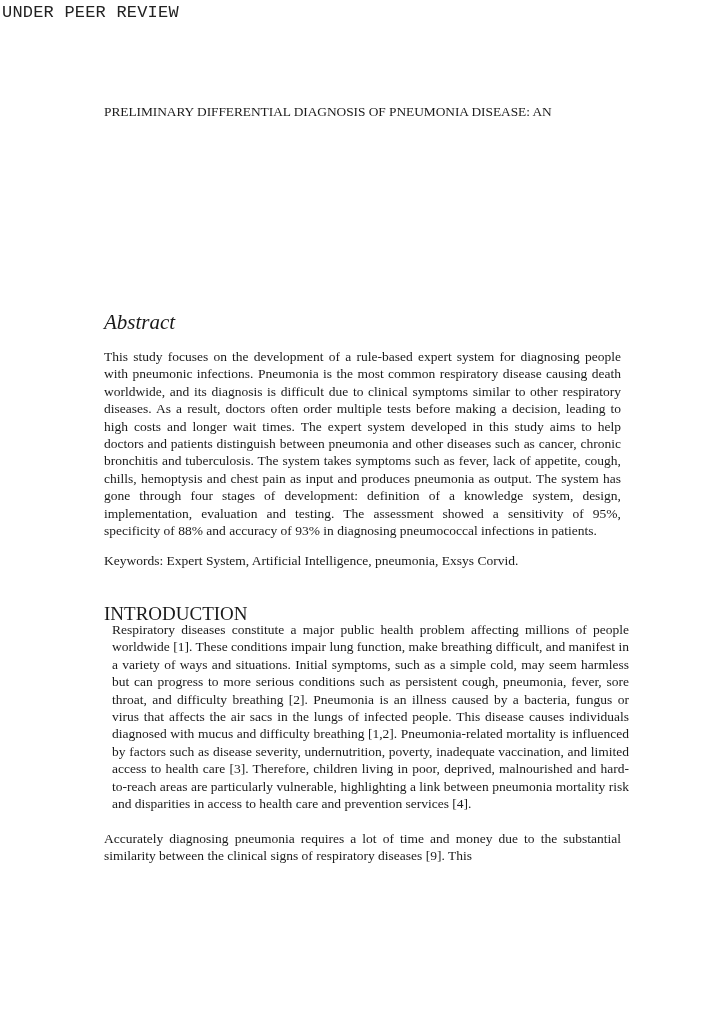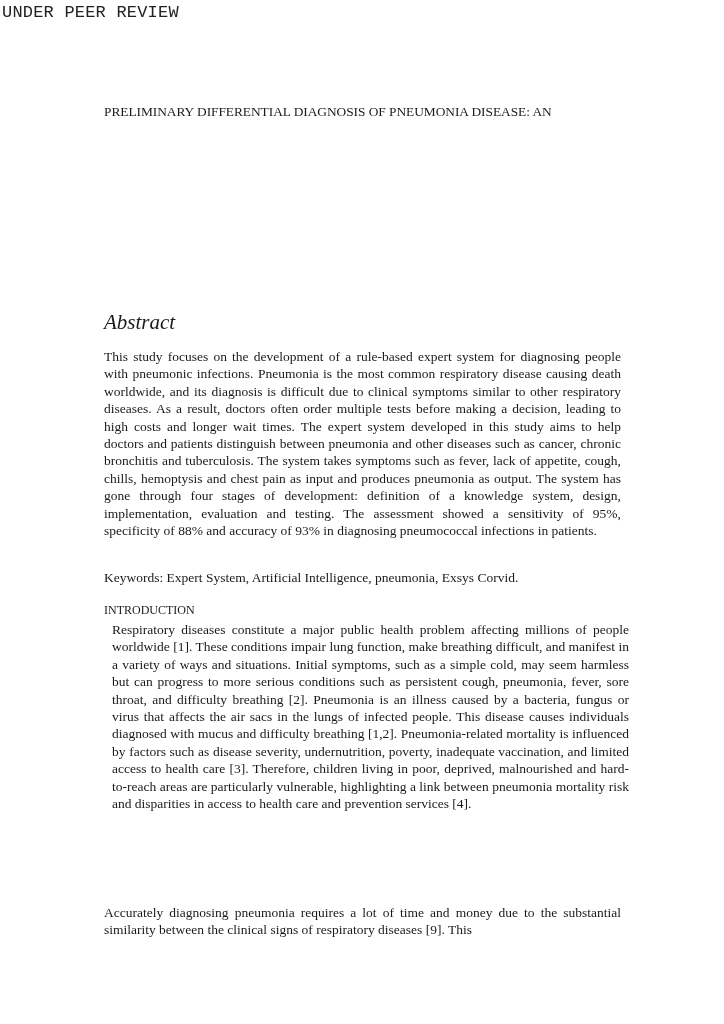"Keywords: Expert System, Artificial" .keywords { top: 466px -> 449px }
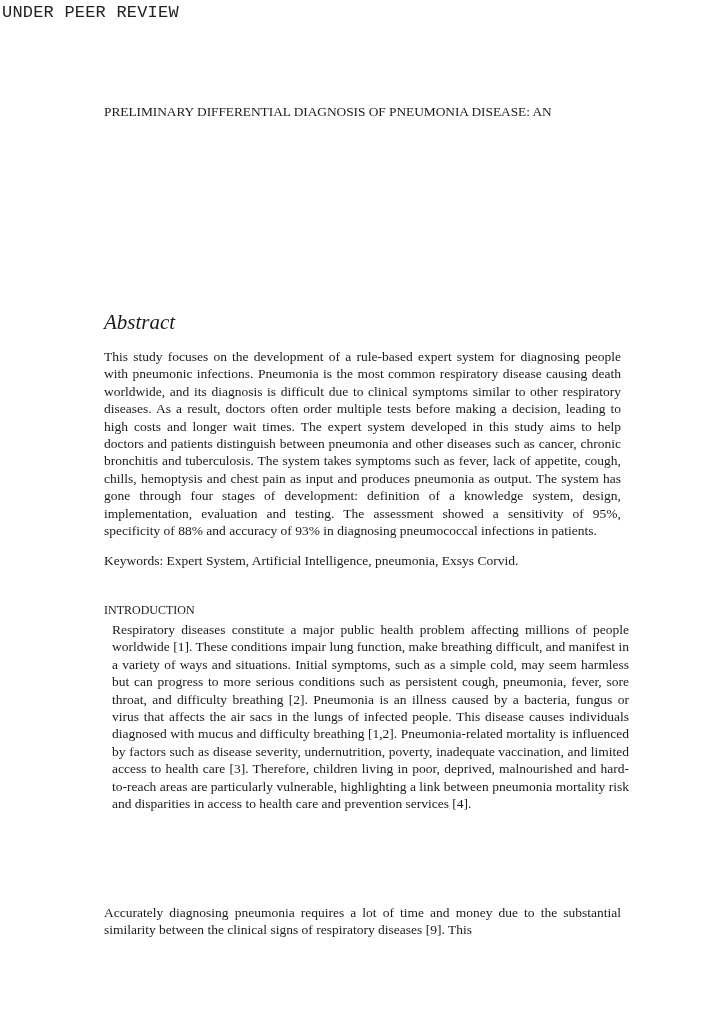"INTRODUCTION" .intro-heading { font-size: 12px -> 19px }
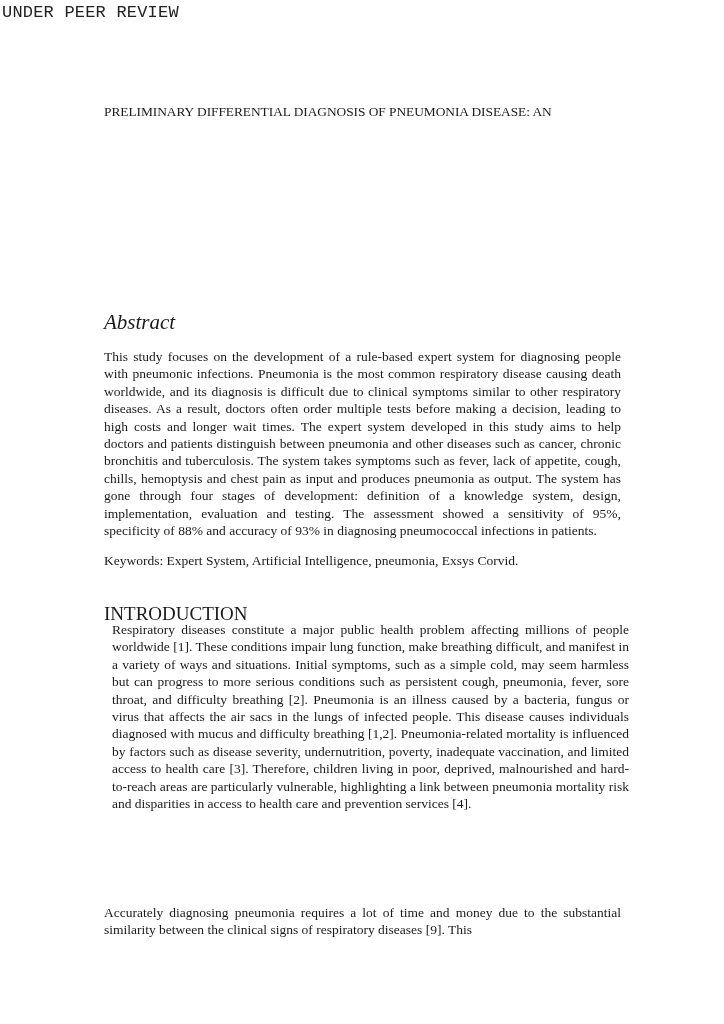"Accurately diagnosing pneumonia requires" .intro-body2 { top: 801px -> 727px }
